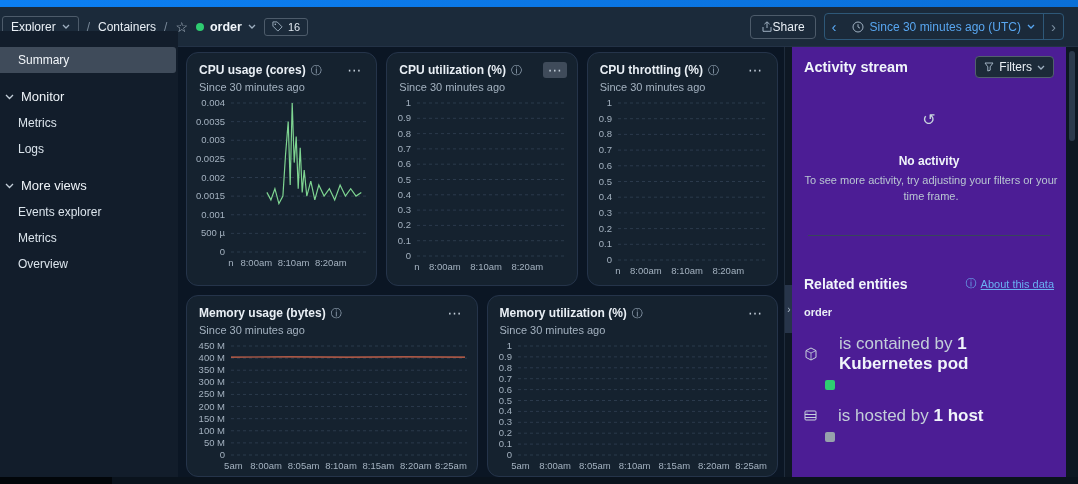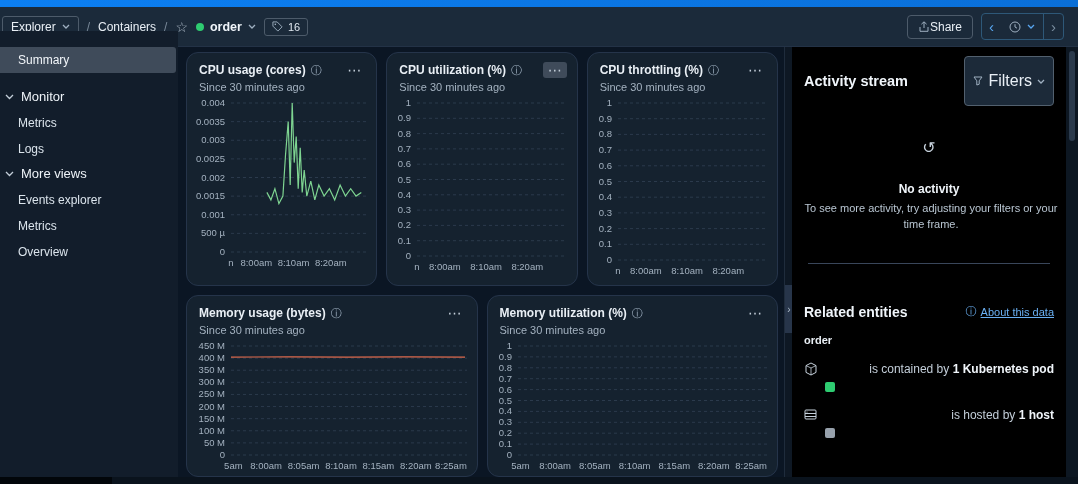"Since 30 minutes ago (UTC)" span.label { html: none -> <span>Since 30 minutes ago (UTC)</span> }
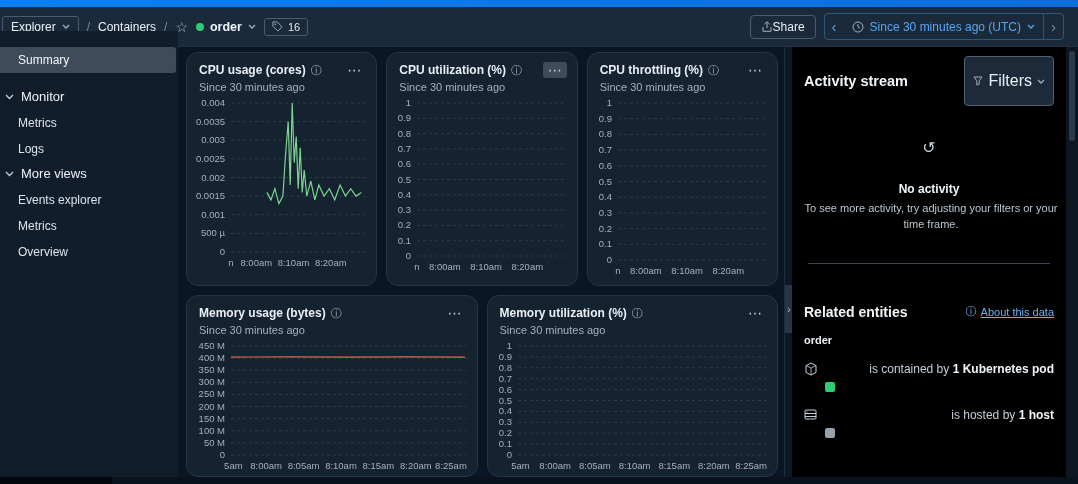"Activity stream" .rightpanel { background: #000000 -> #4c1d95 }
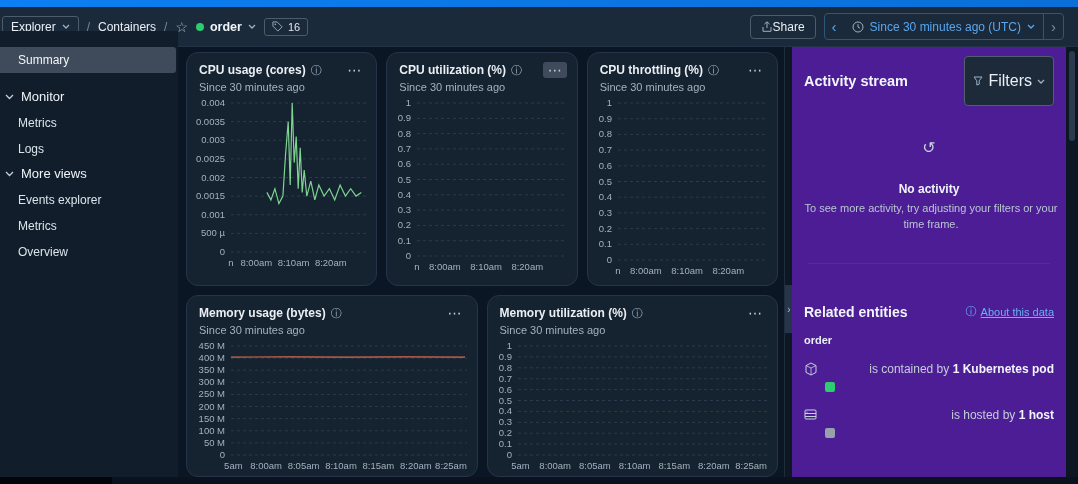"Filters" .filters-btn { font-size: 16px -> 12px; padding: 15px 8px -> 3px 8px }
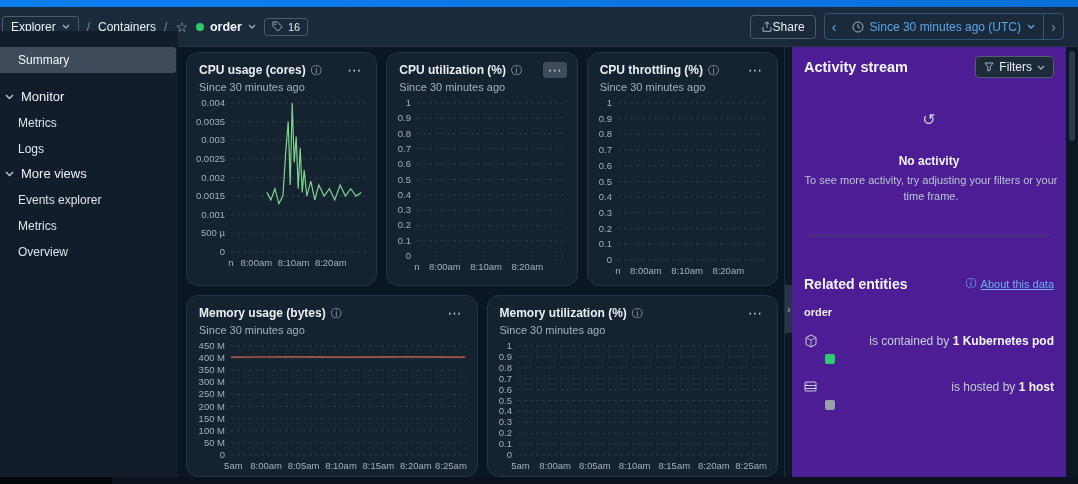"More views" div.side-section { margin-top: 4px -> 16px }
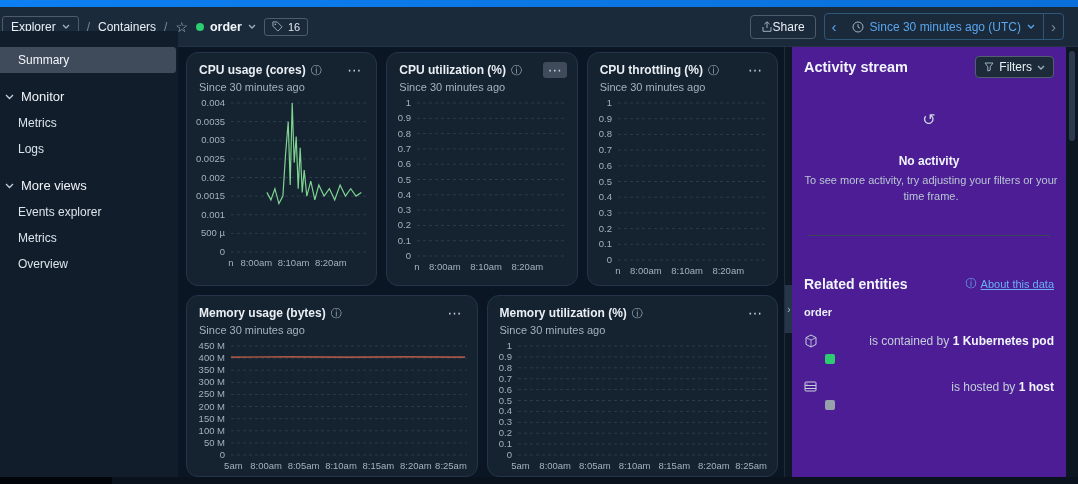"is contained by 1 Kubernetes" .rel-row { font-size: 12px -> 17px; justify-content: space-between -> none }
